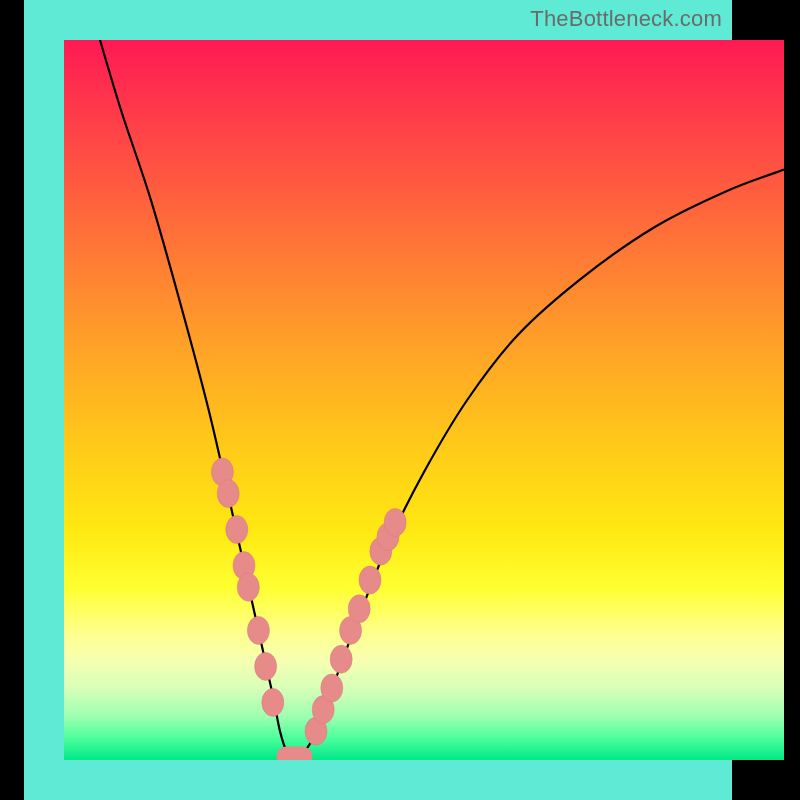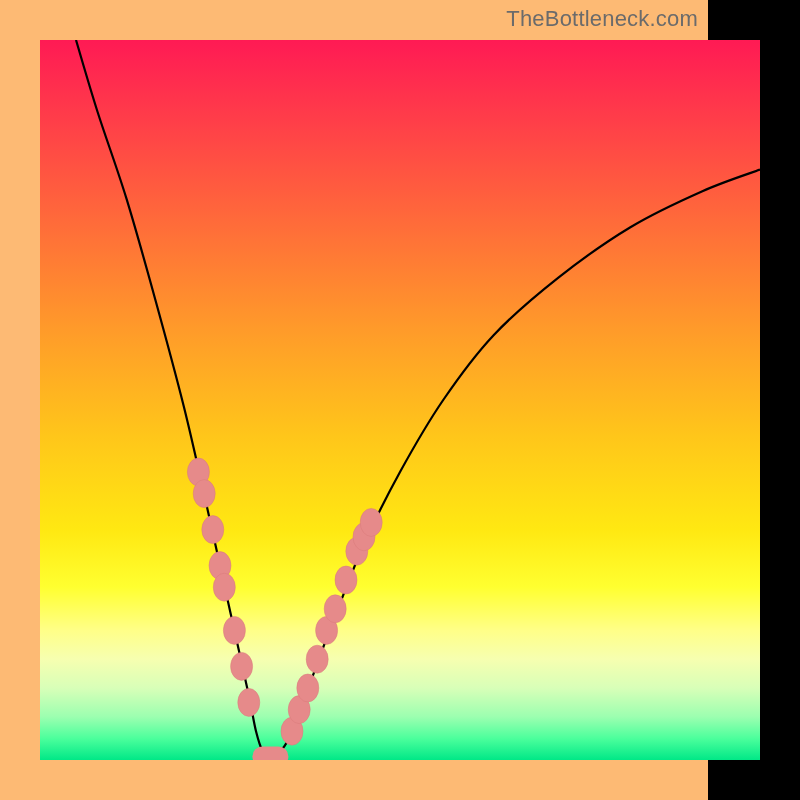"TheBottleneck.com" .frame { background: #fdba74 -> #5eead4; margin-left: none -> 24px }
